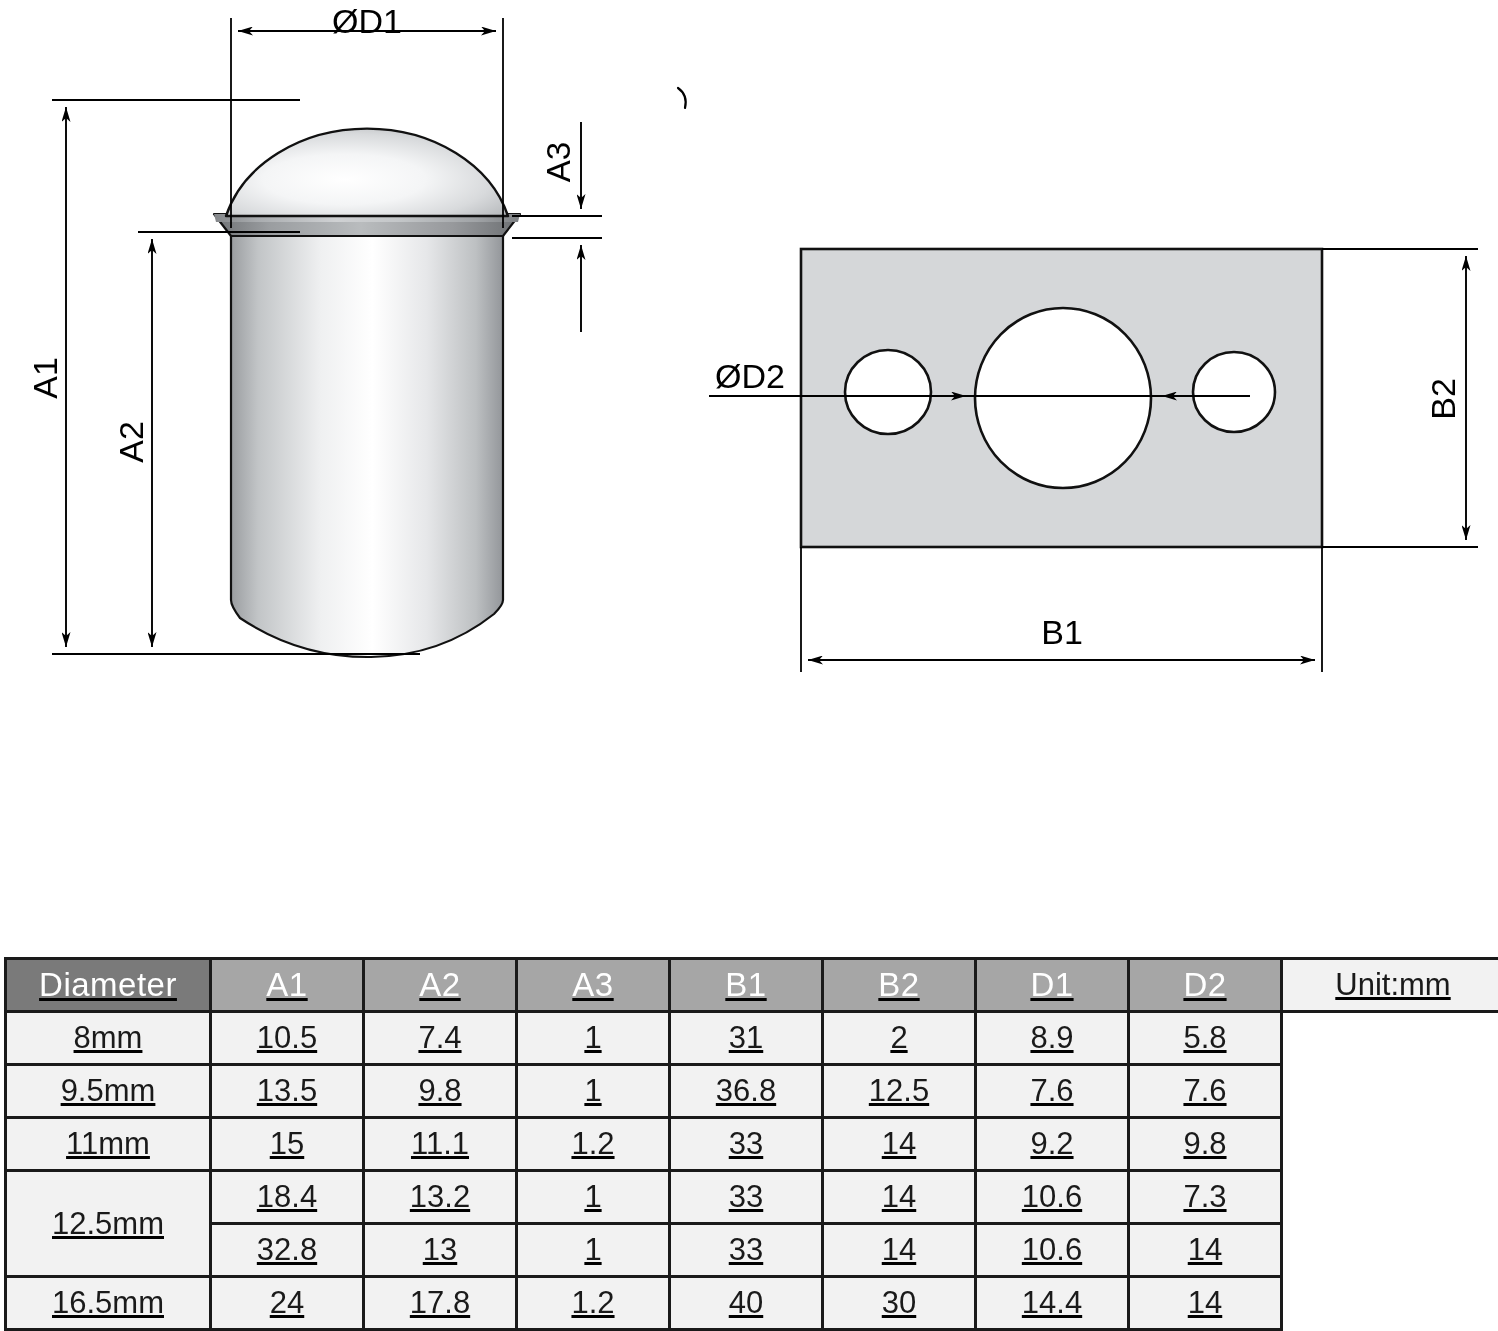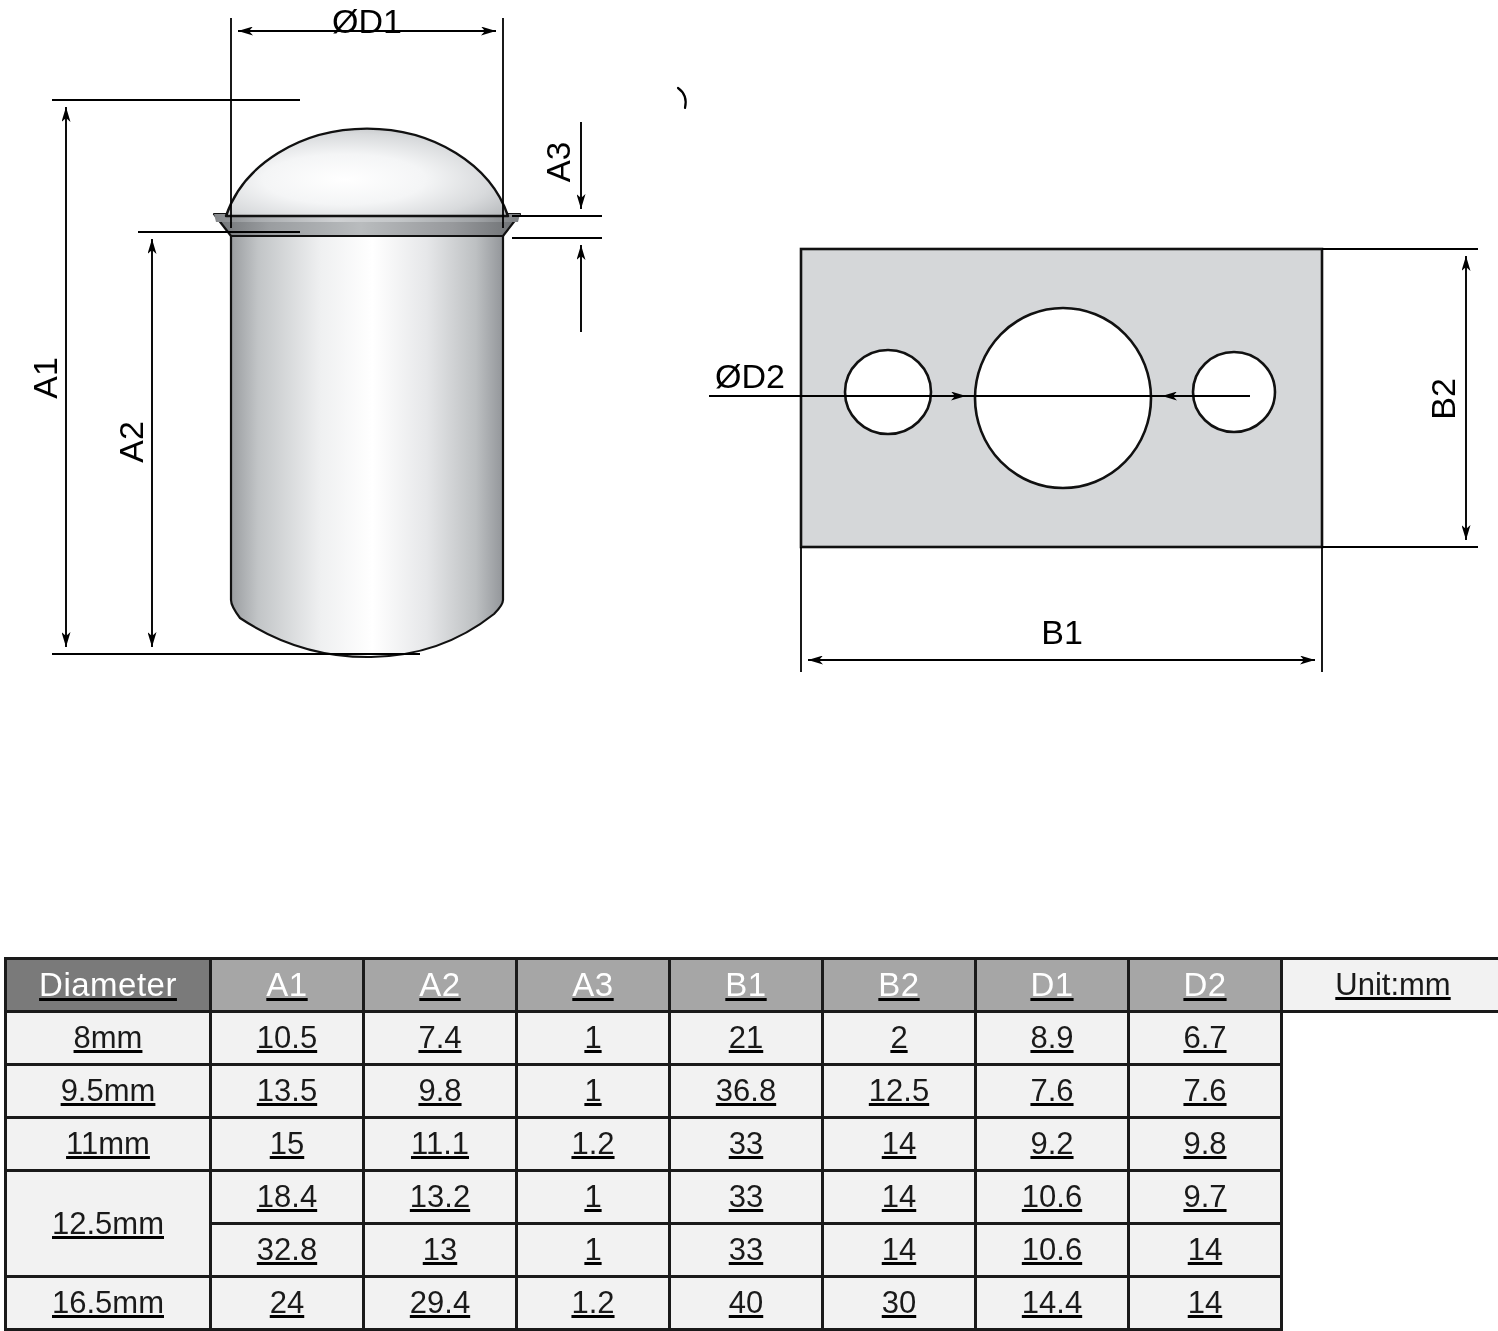"21" td { text: 21 -> 31 }
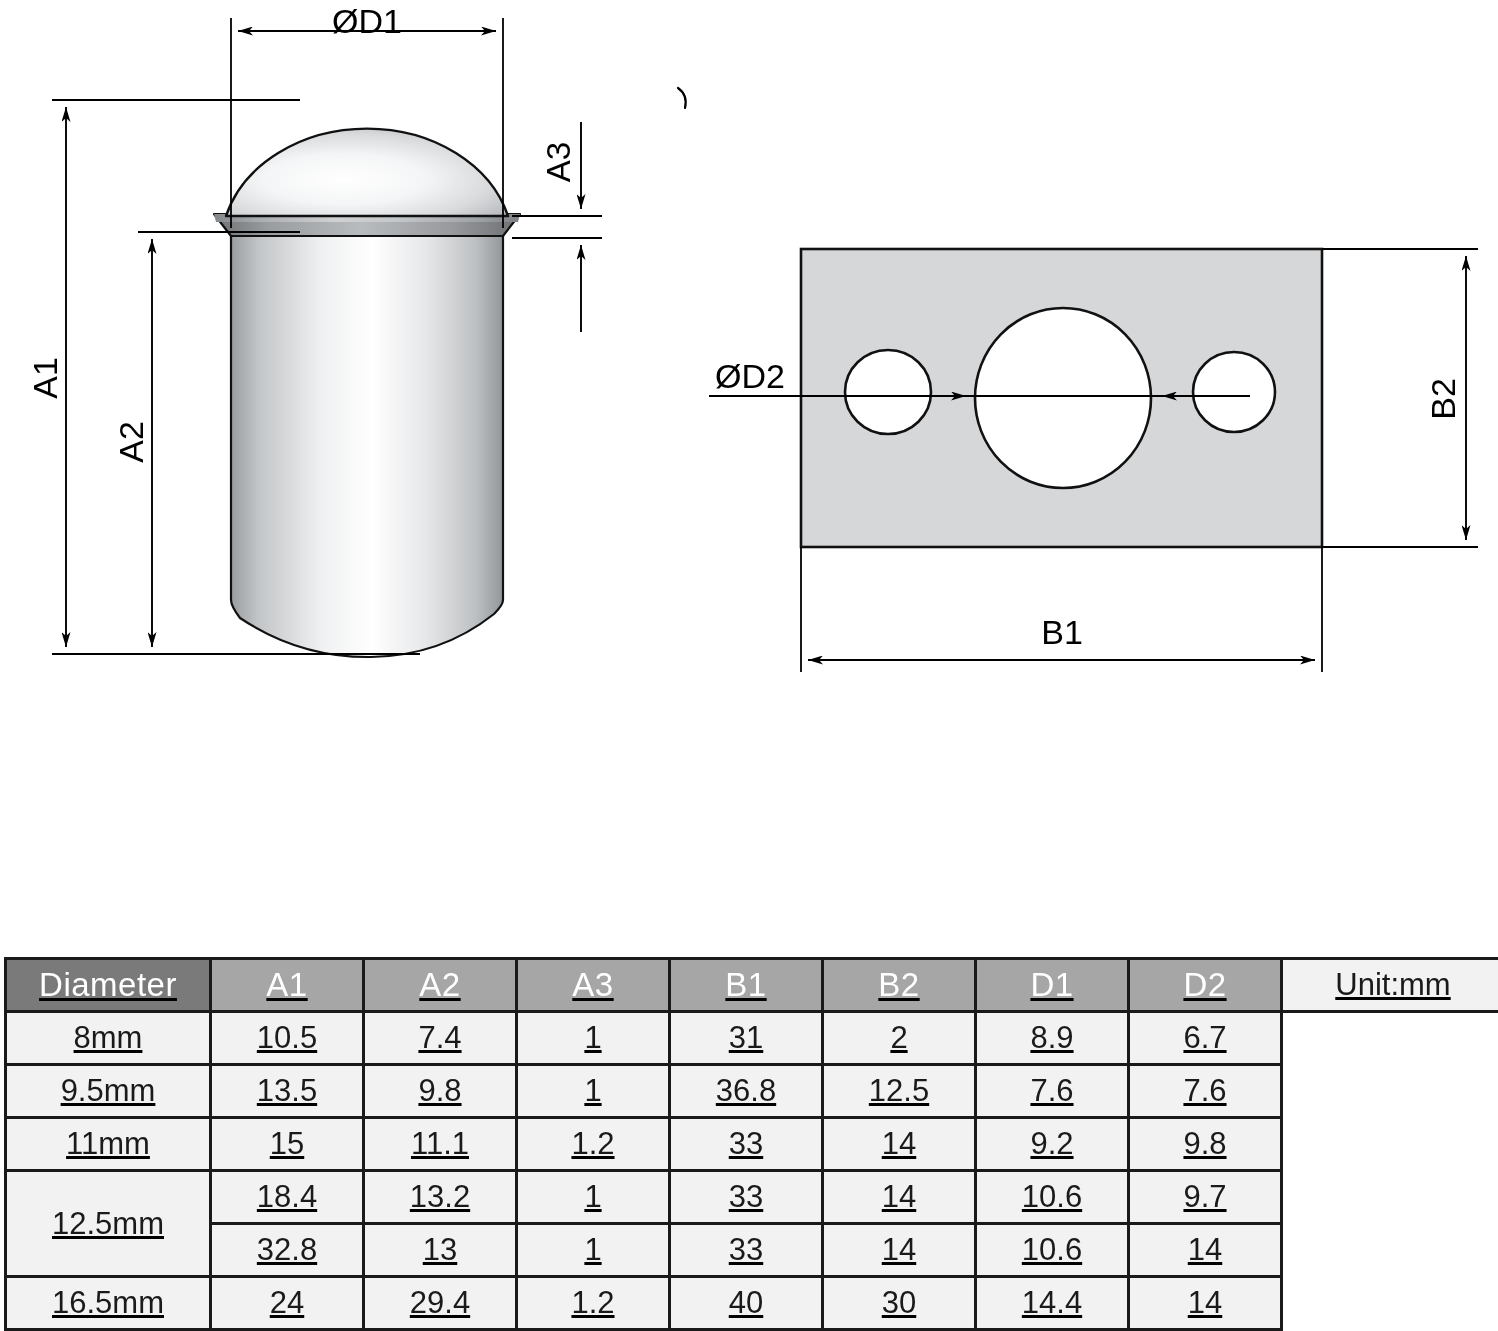"6.7" td { text: 6.7 -> 5.8 }
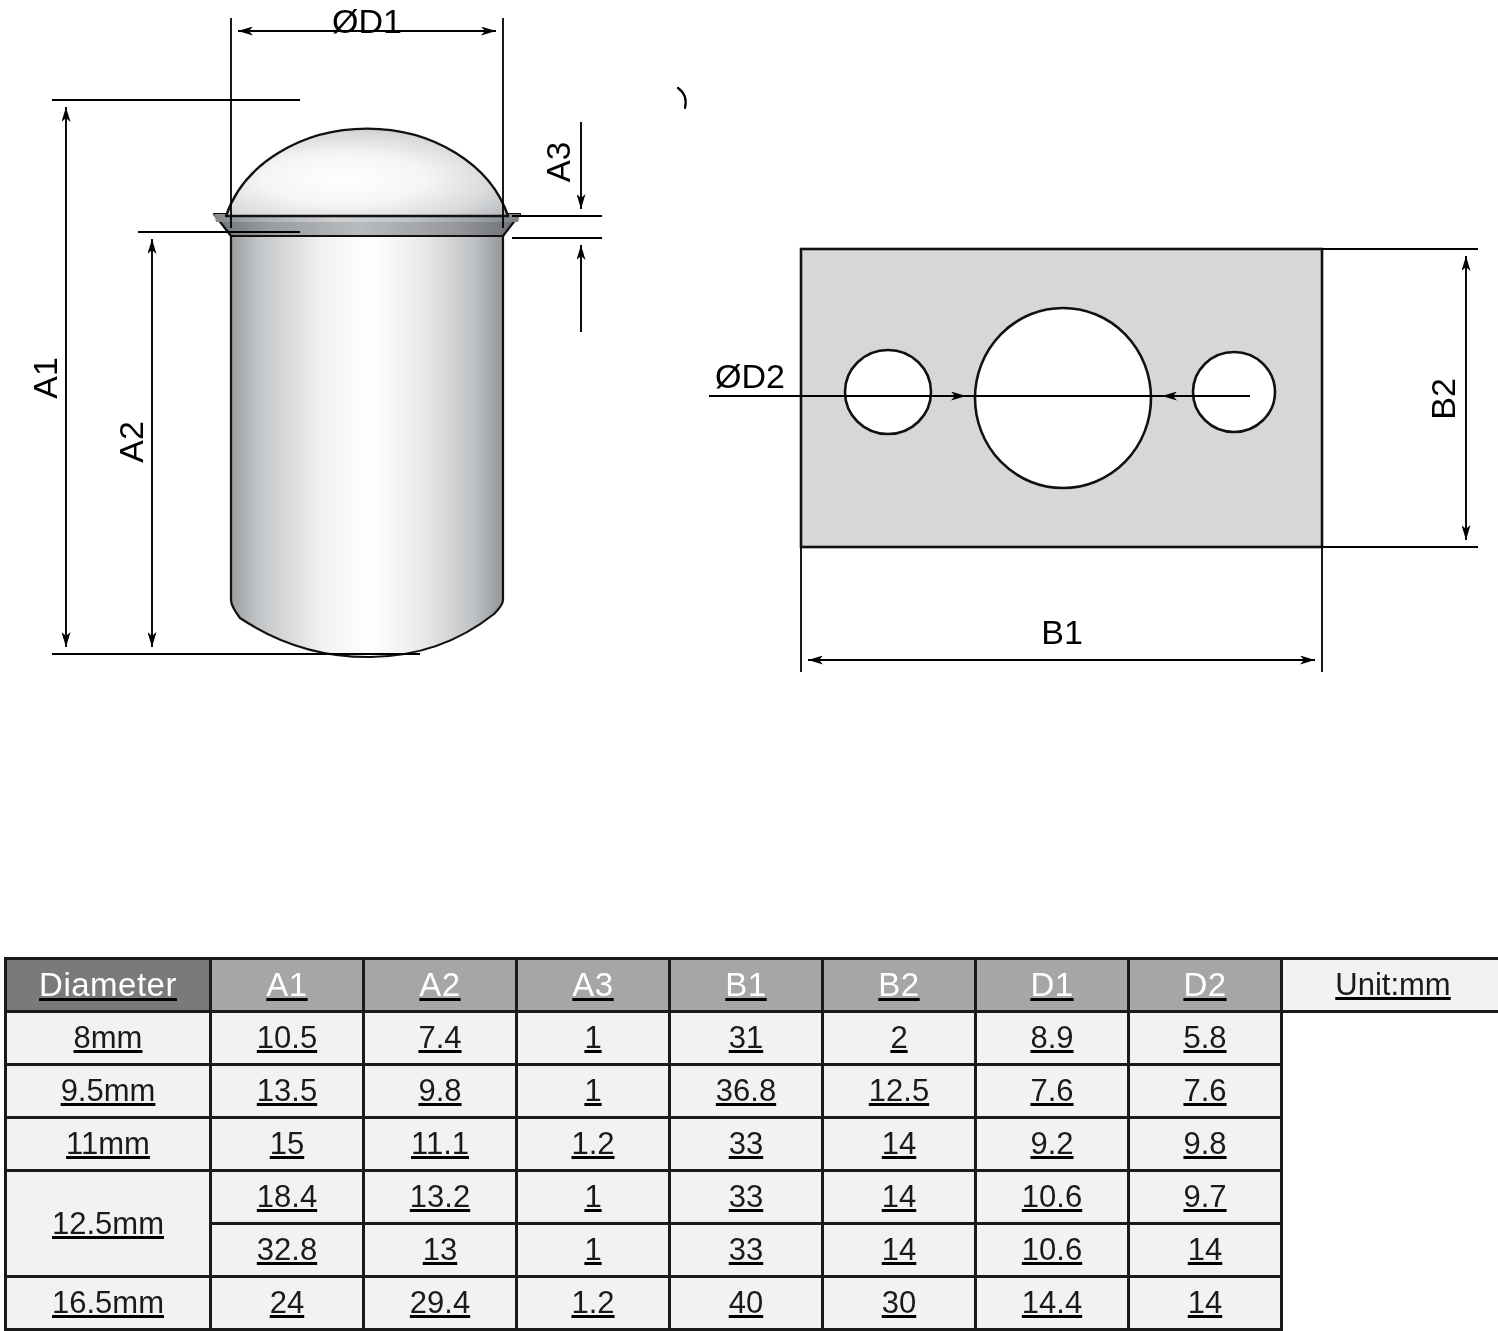"9.7" td { text: 9.7 -> 7.3 }
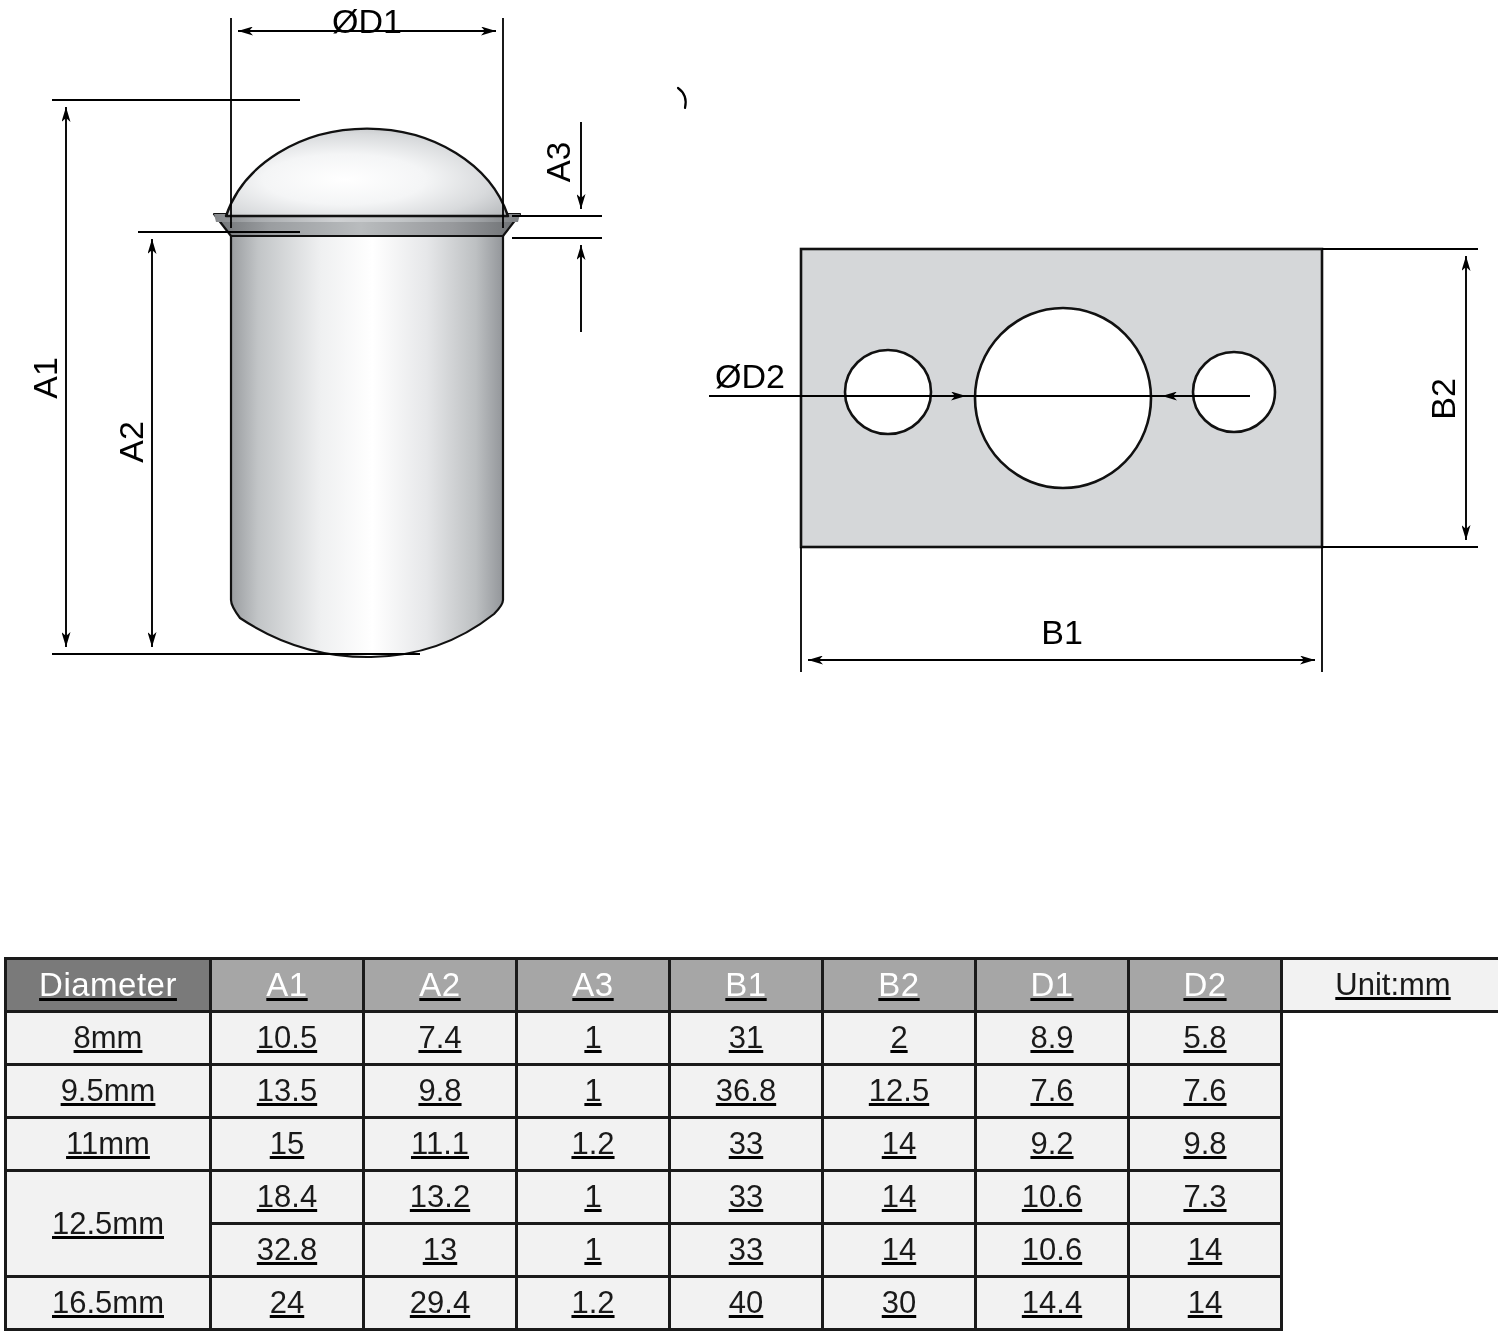"29.4" td { text: 29.4 -> 17.8 }
